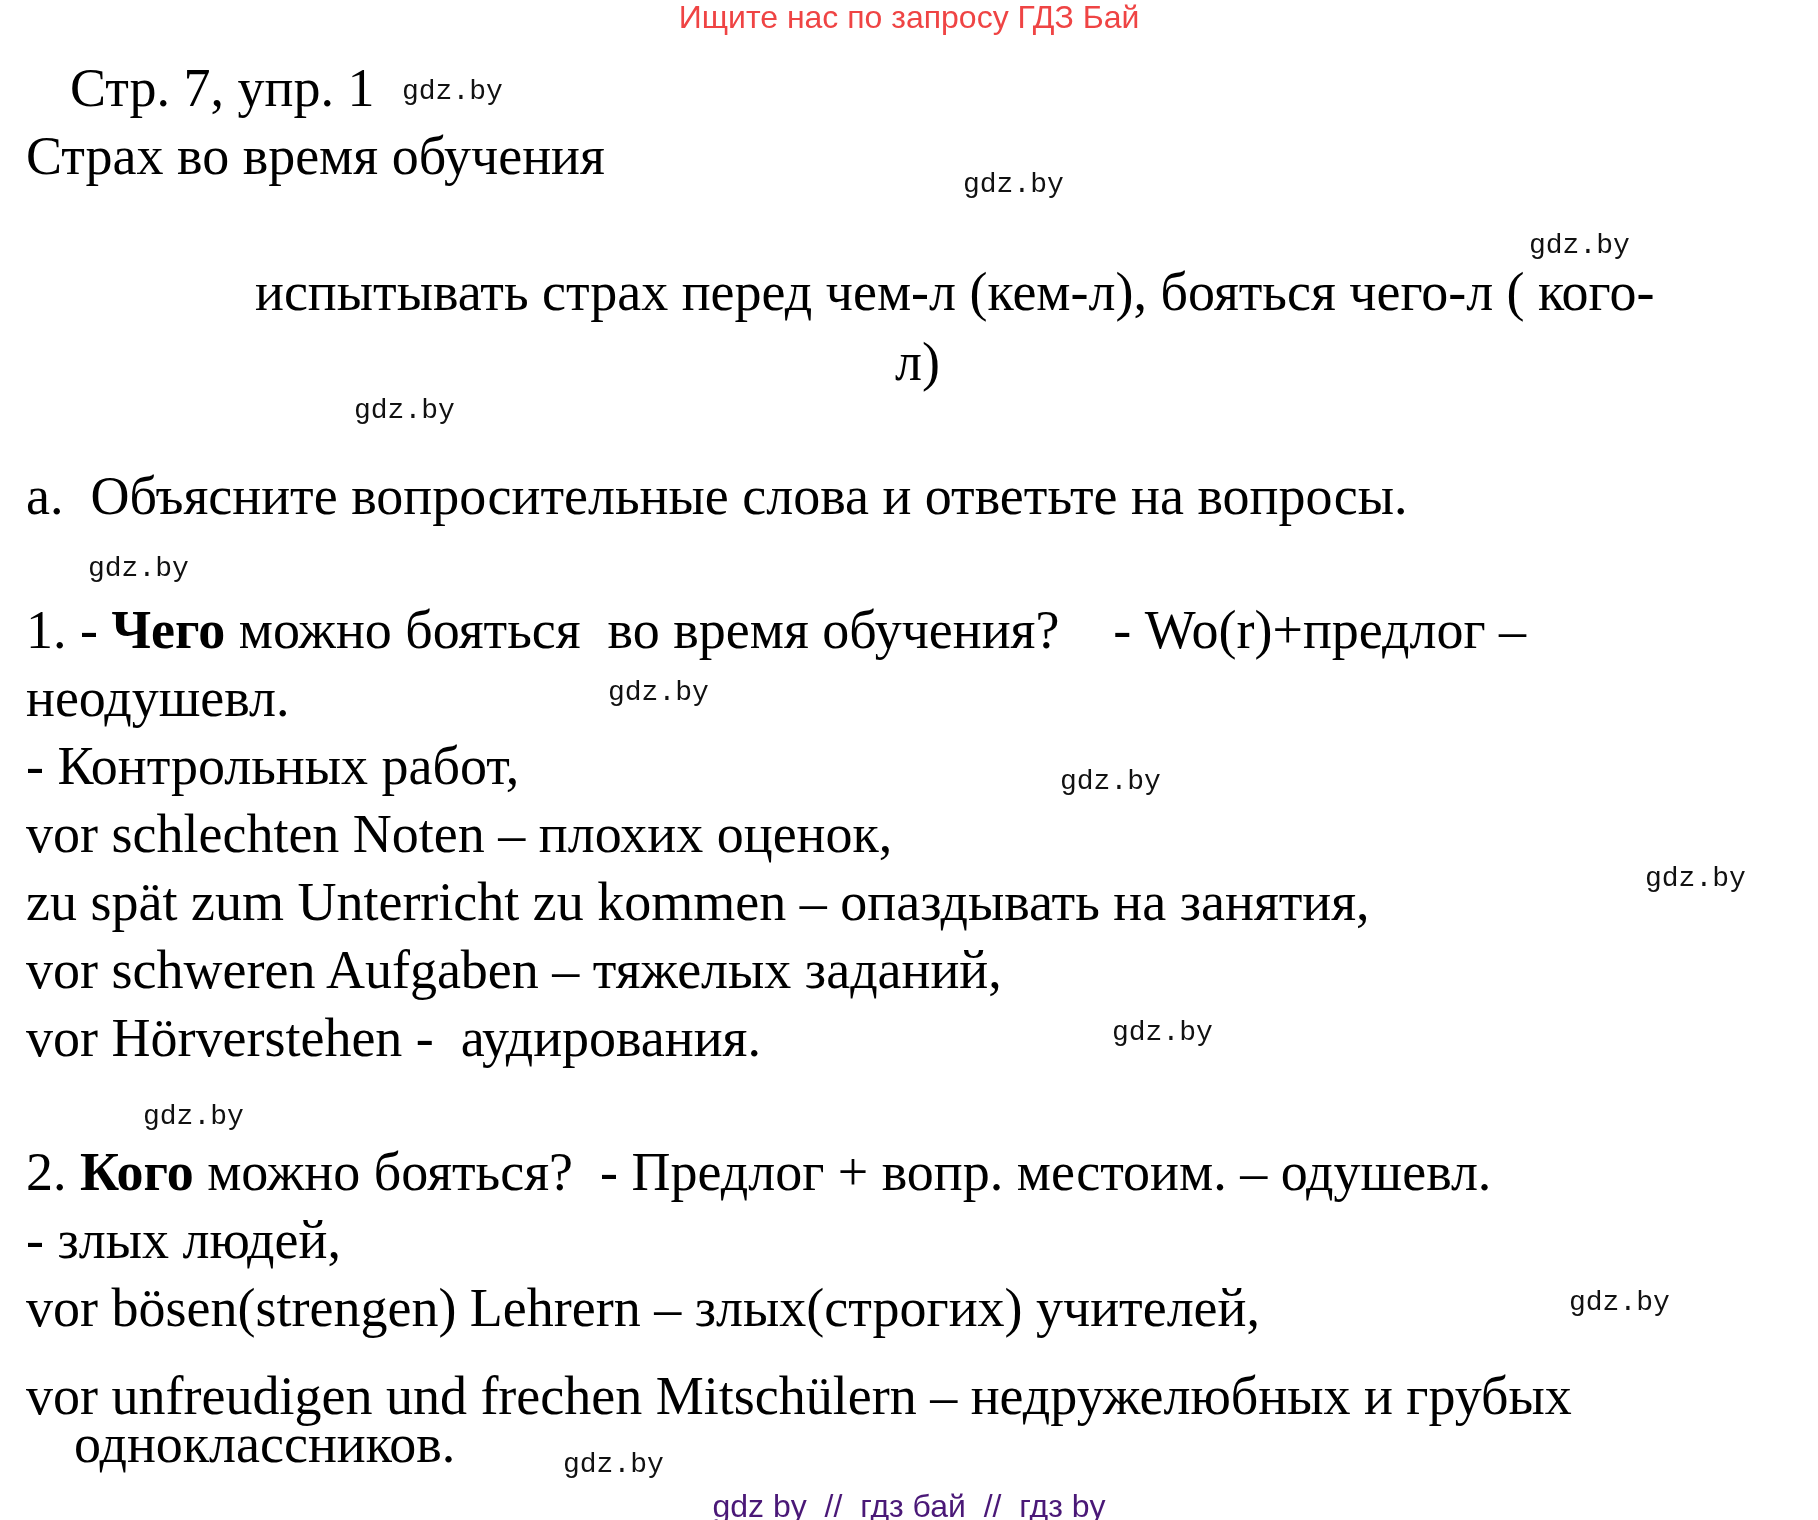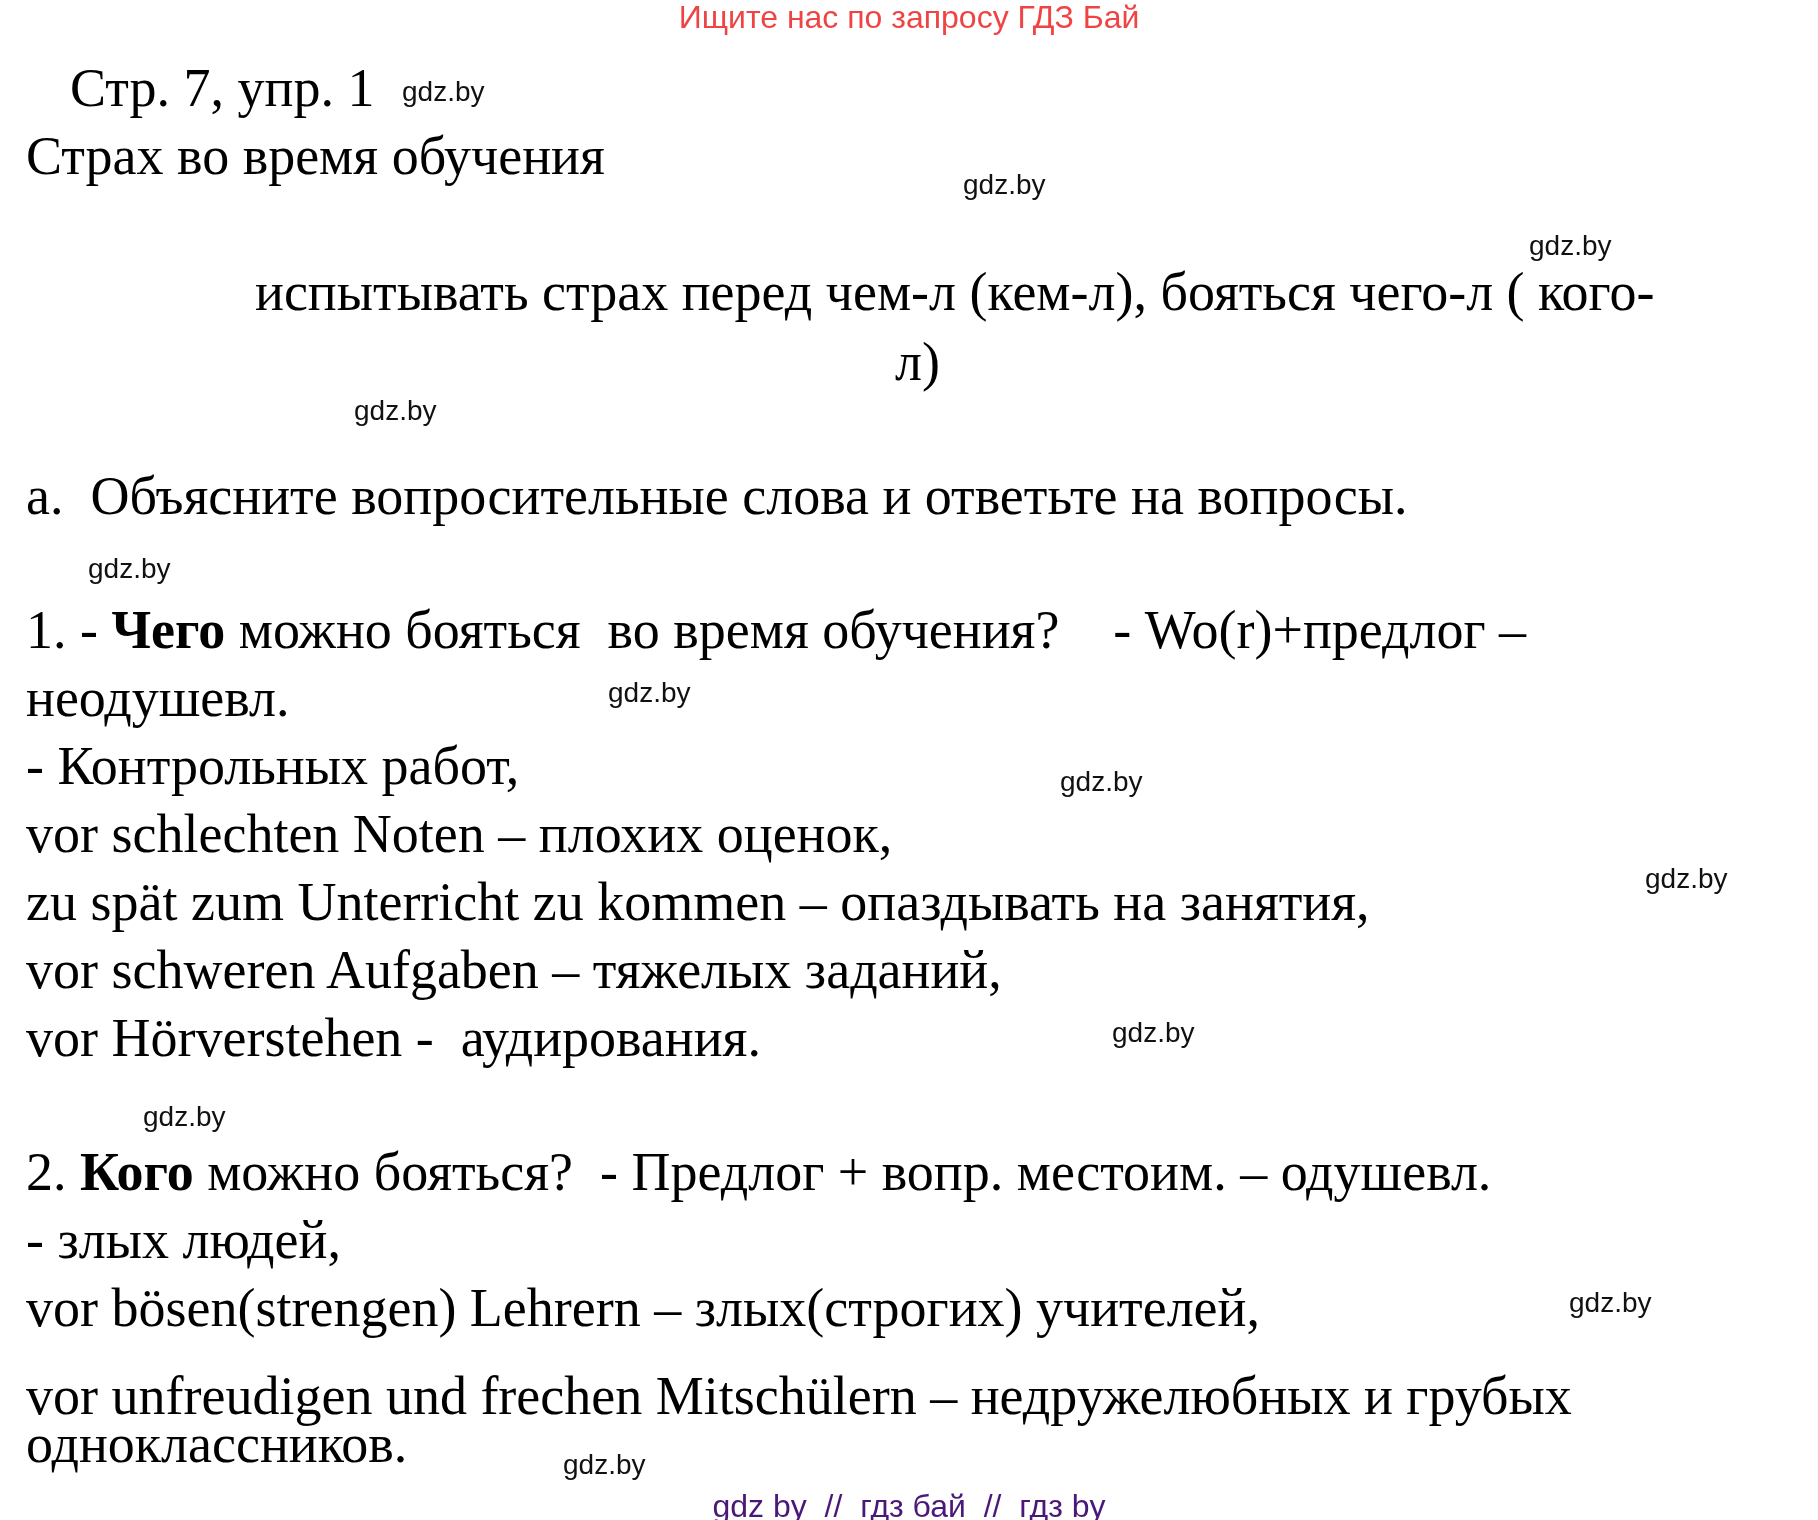"gdz.by" .wm { font-family: Liberation Sans, sans-serif -> Liberation Mono, monospace }
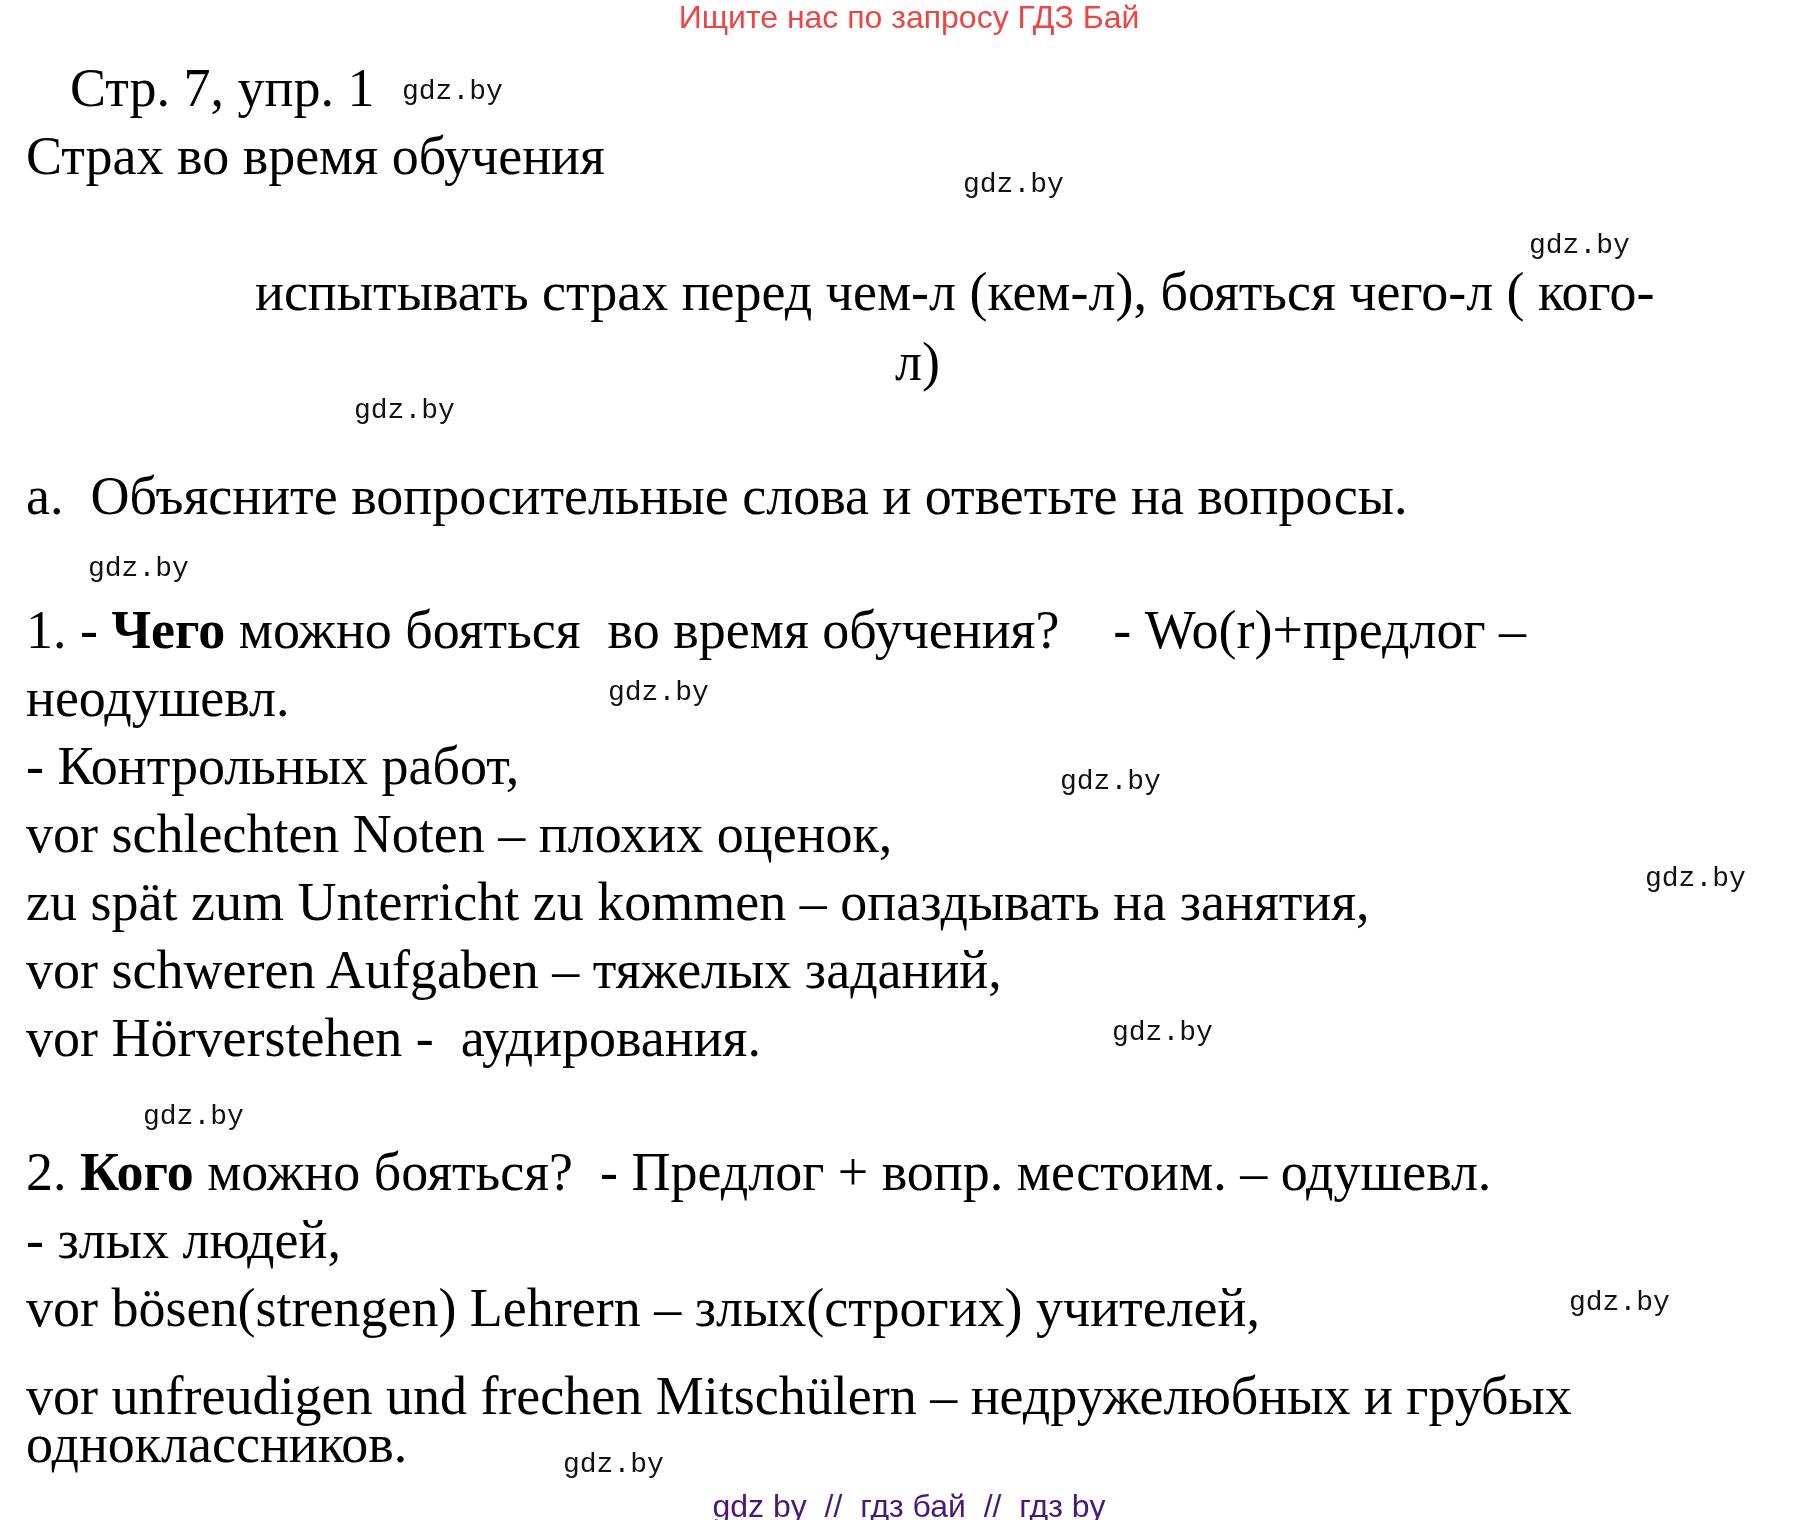"одноклассников." div.line { margin-left: none -> 48px }
